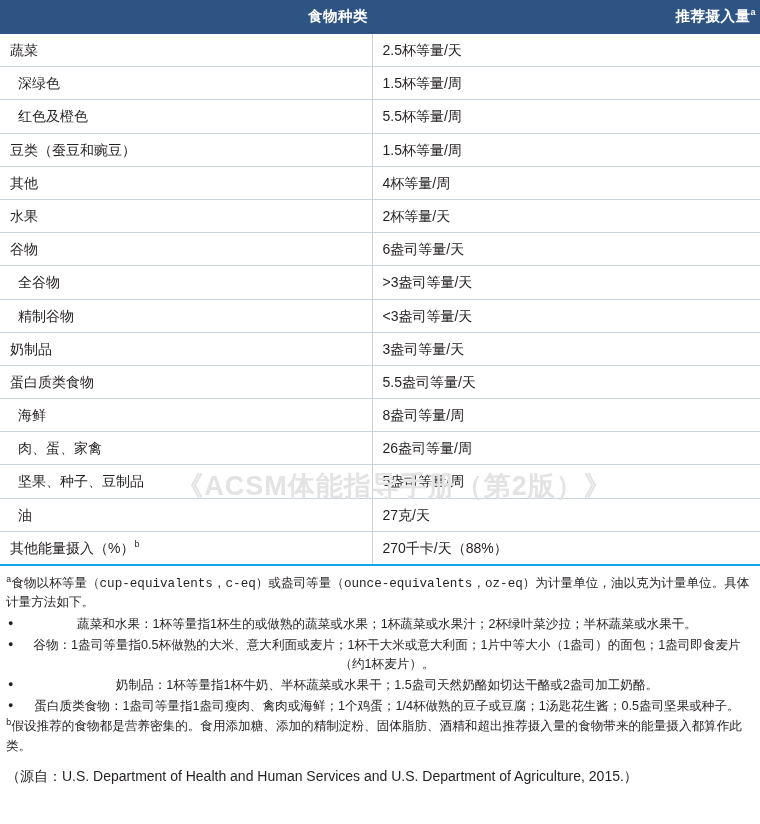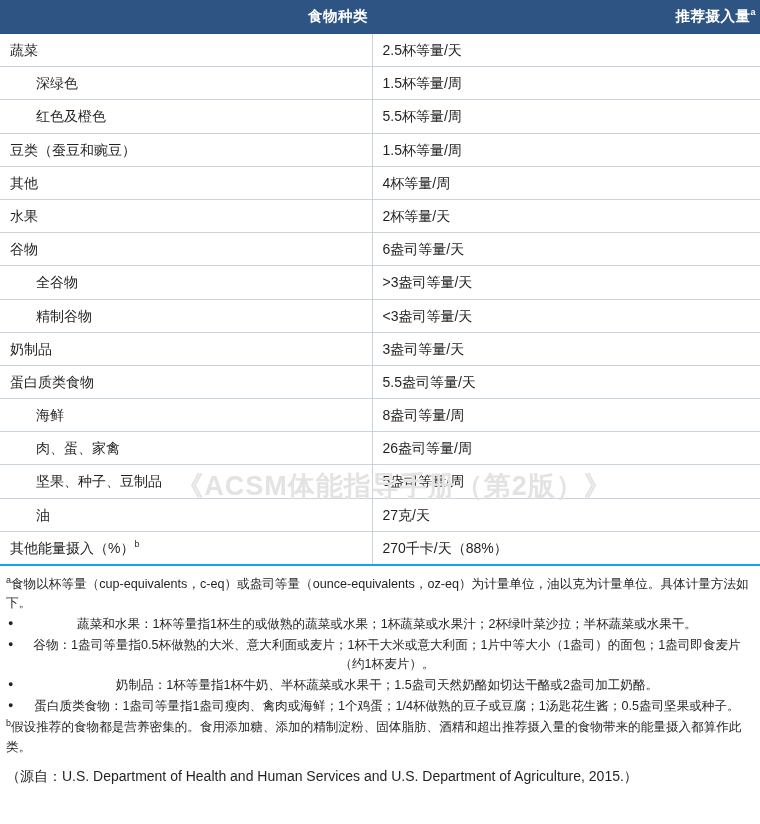"深绿色" td.cat.indent { padding-left: 36px -> 18px }
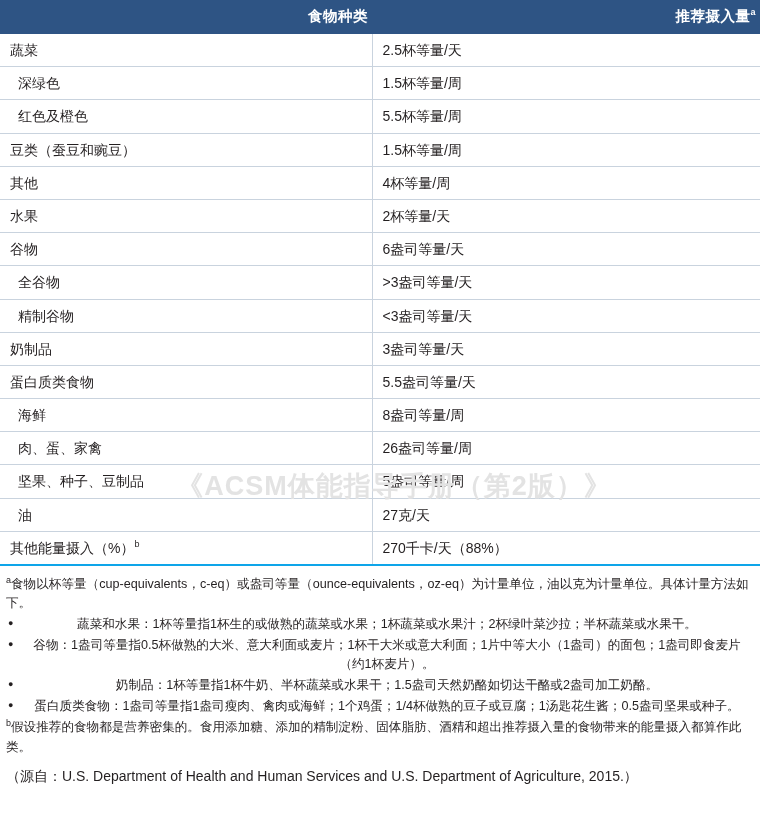"a食物以杯等量（cup-equivalents，c-eq）或盎司等量（ounce" .note-p { font-family: none -> Liberation Mono, monospace }
